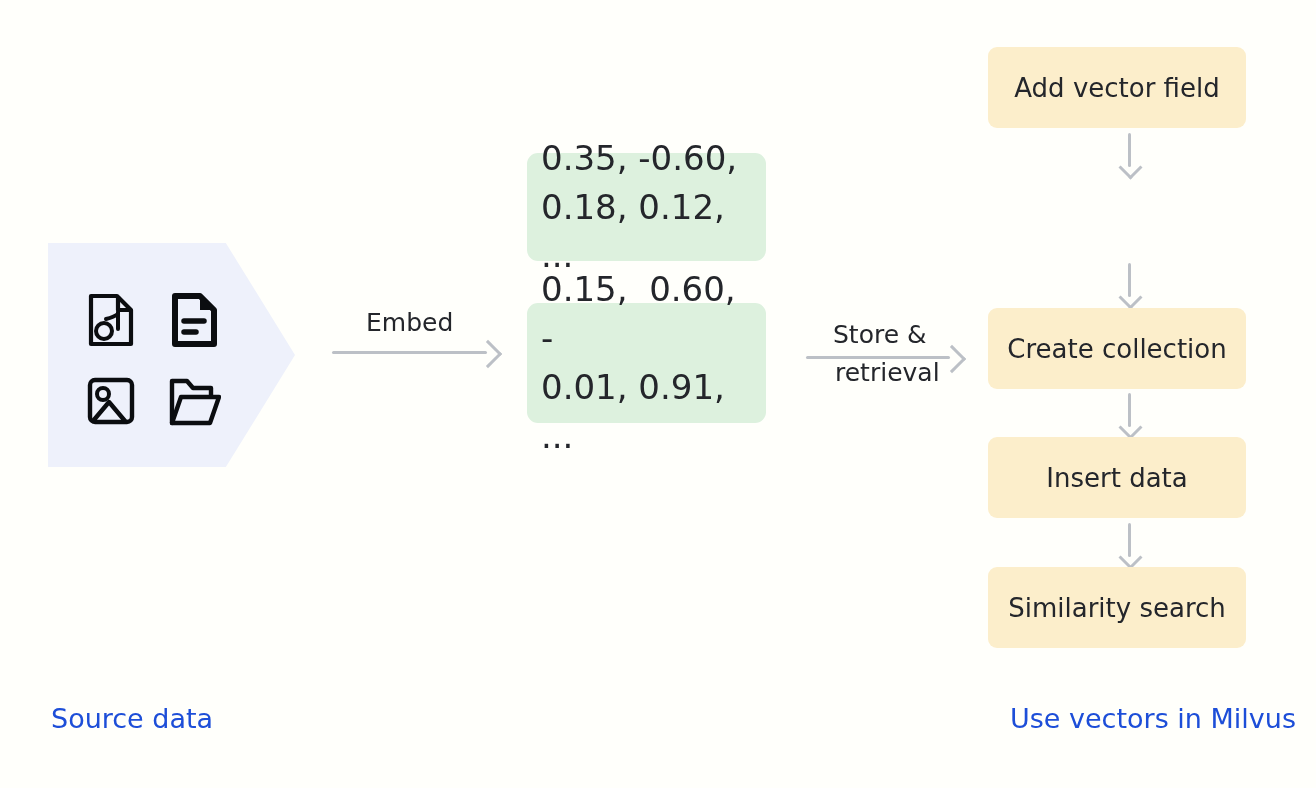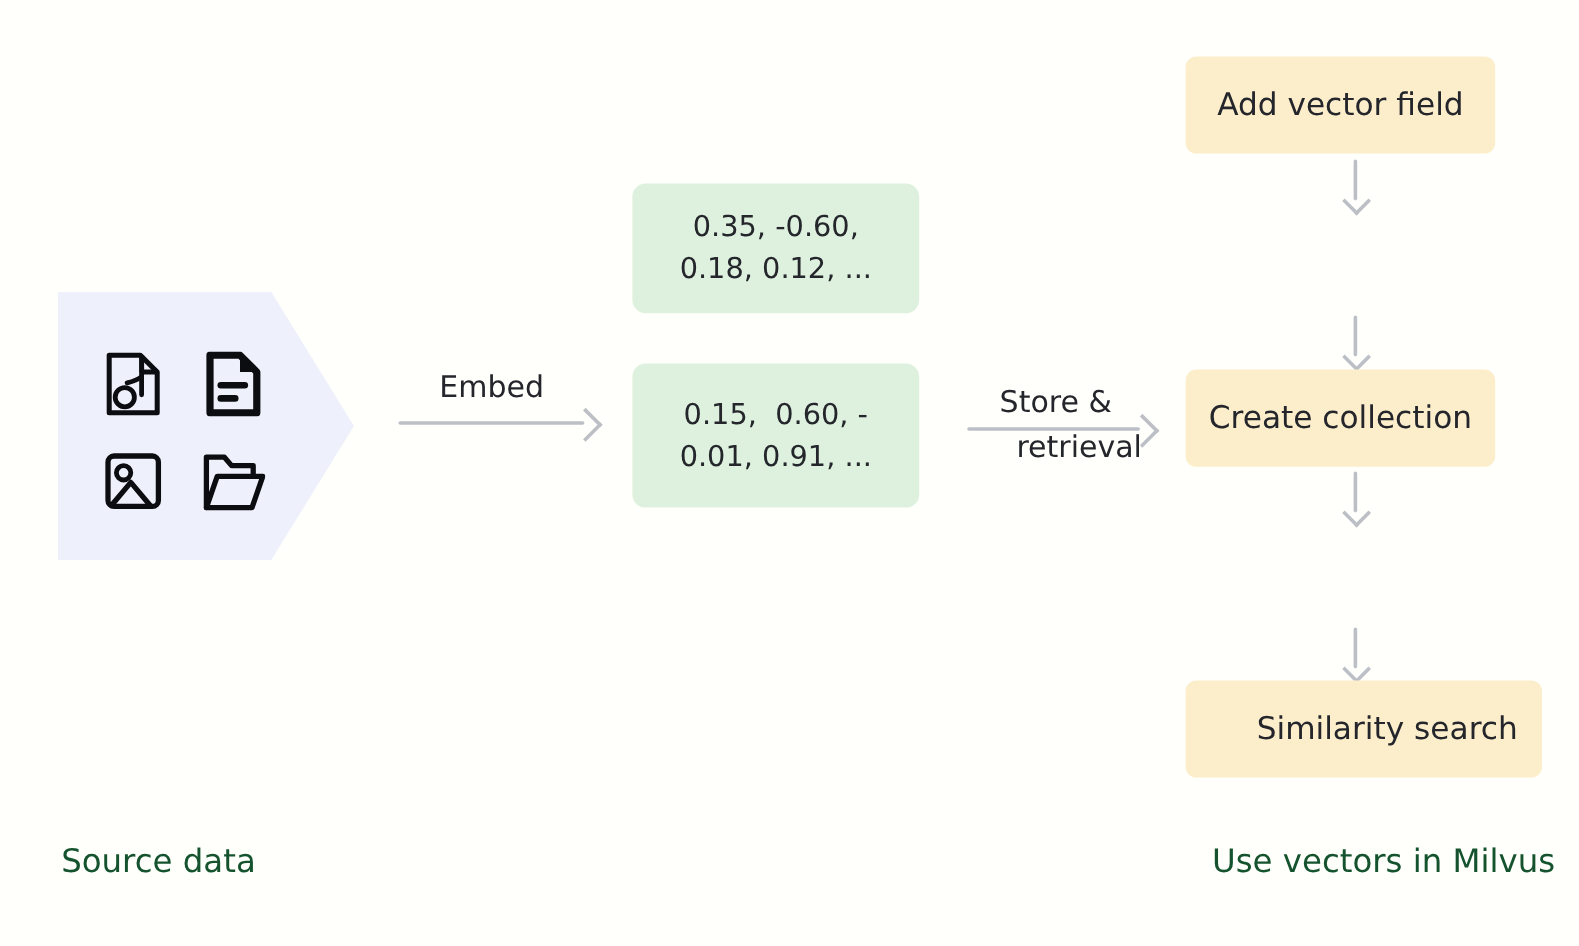"0.35, -0.60," .vec-box { font-size: 24px -> 34px; text-align: center -> left }
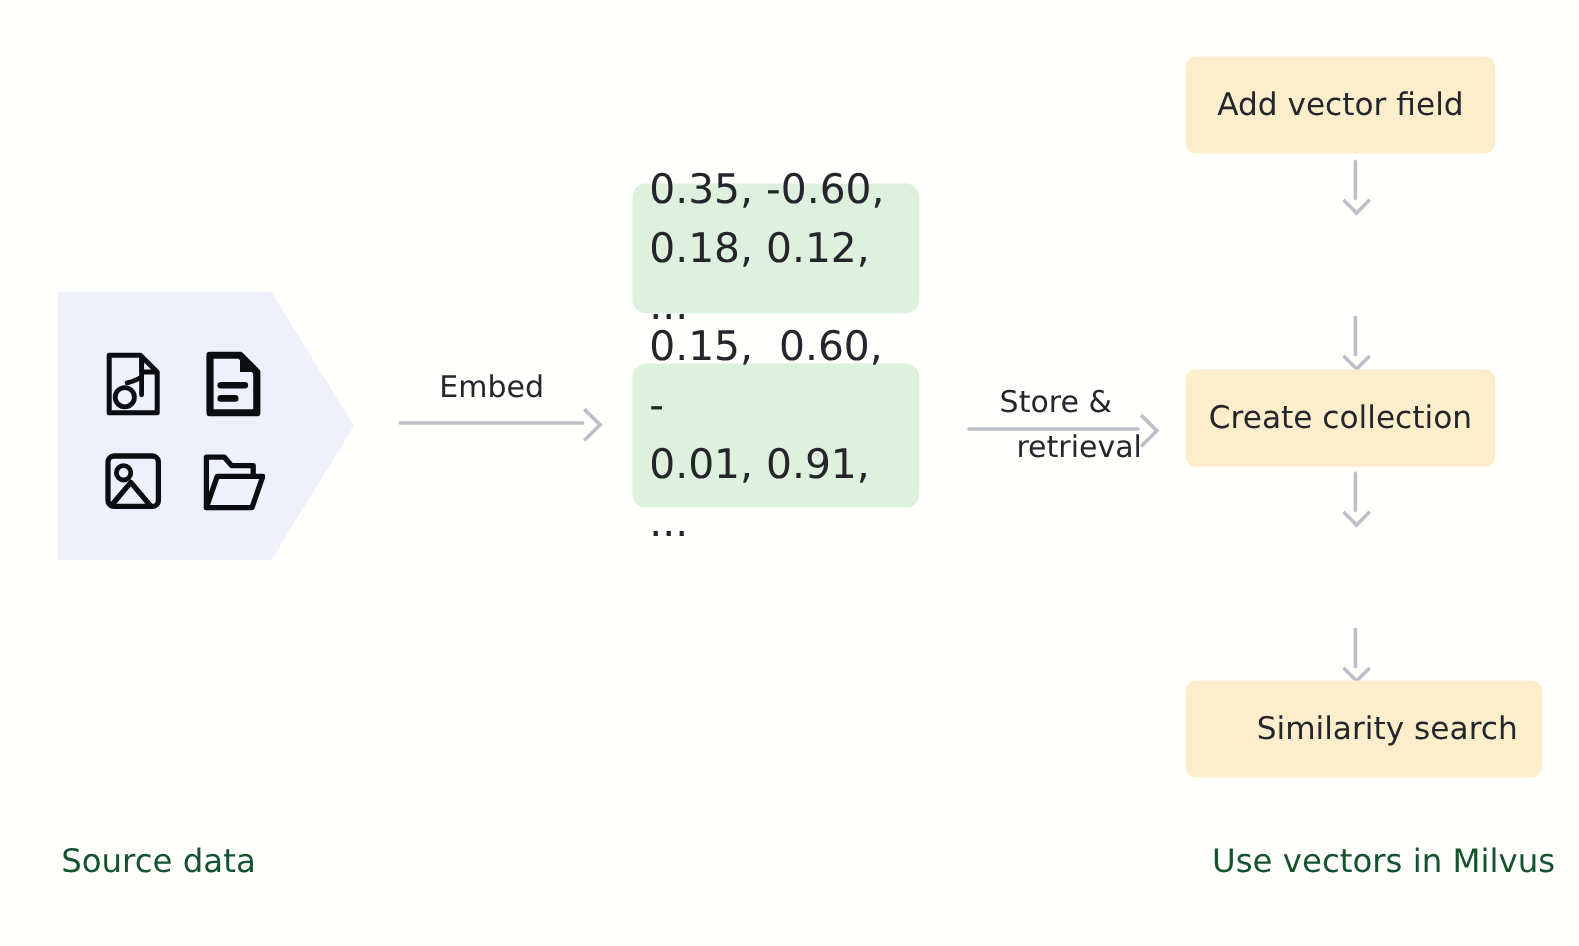"retrieval" .label-store-bot { margin-left: 12px -> none }
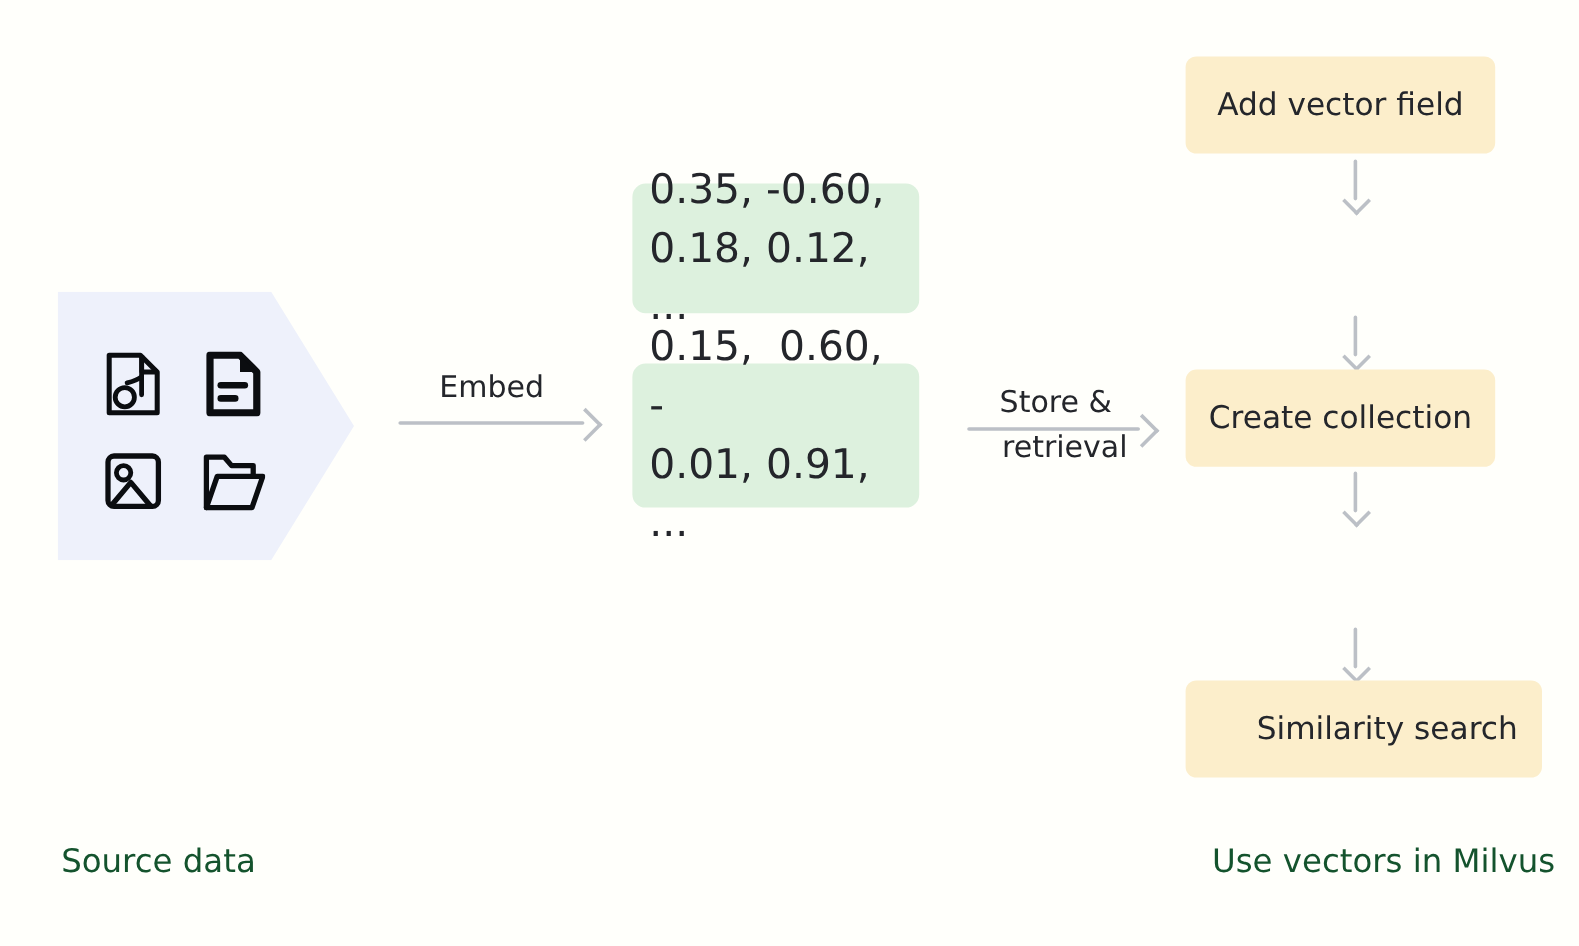"Insert data" div.step-box { html: none -> <div>Insert data</div> }
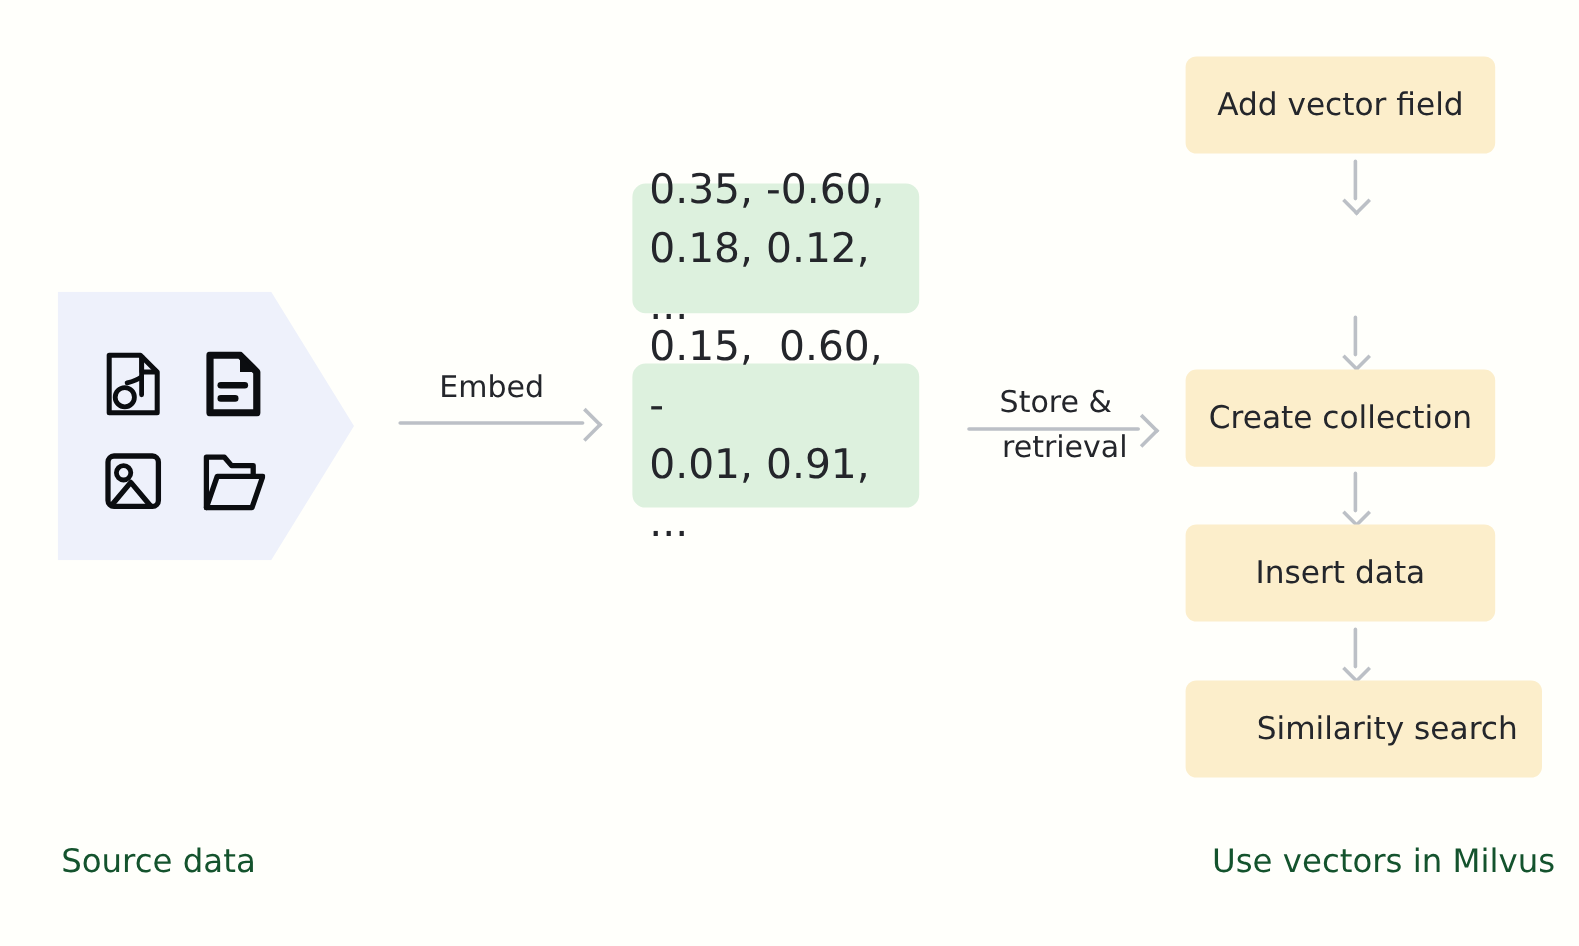"Similarity search" .step-4 { padding-left: 39px -> none }
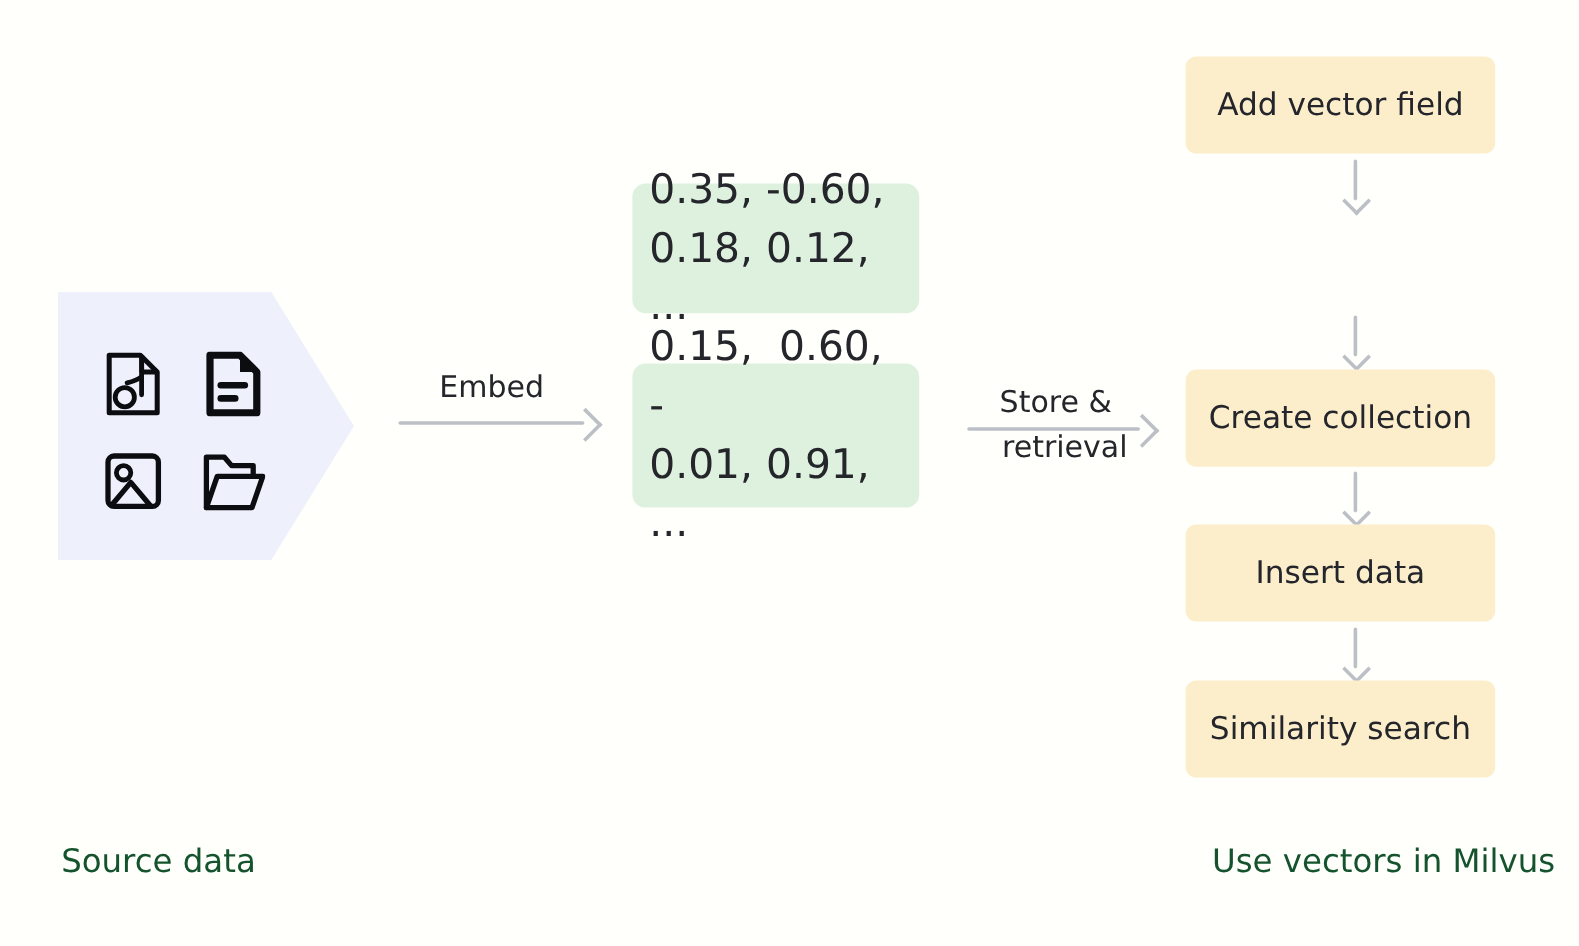"Source data" .caption { color: #14532d -> #1d4ed8 }
